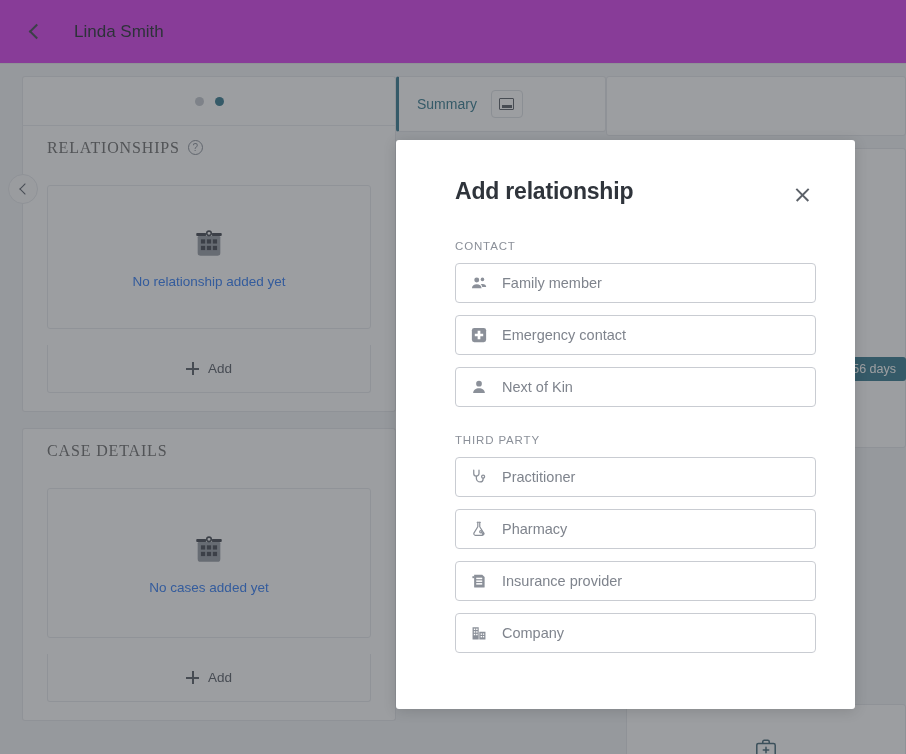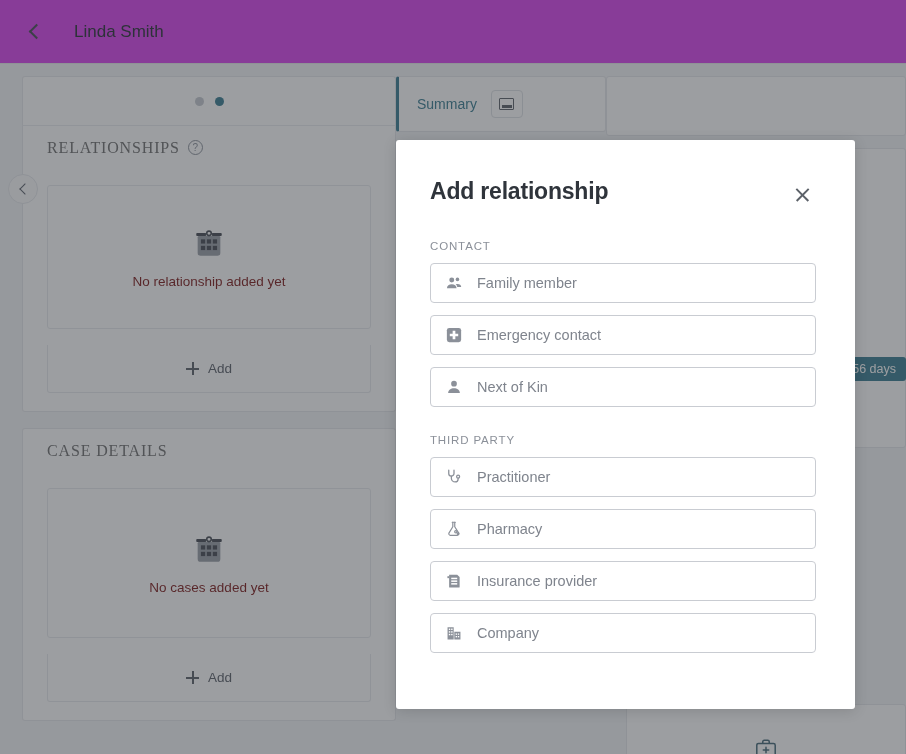"Add relationship" .modal-inner { padding: 38px 39px 0 34px -> 38px 39px 0 59px }
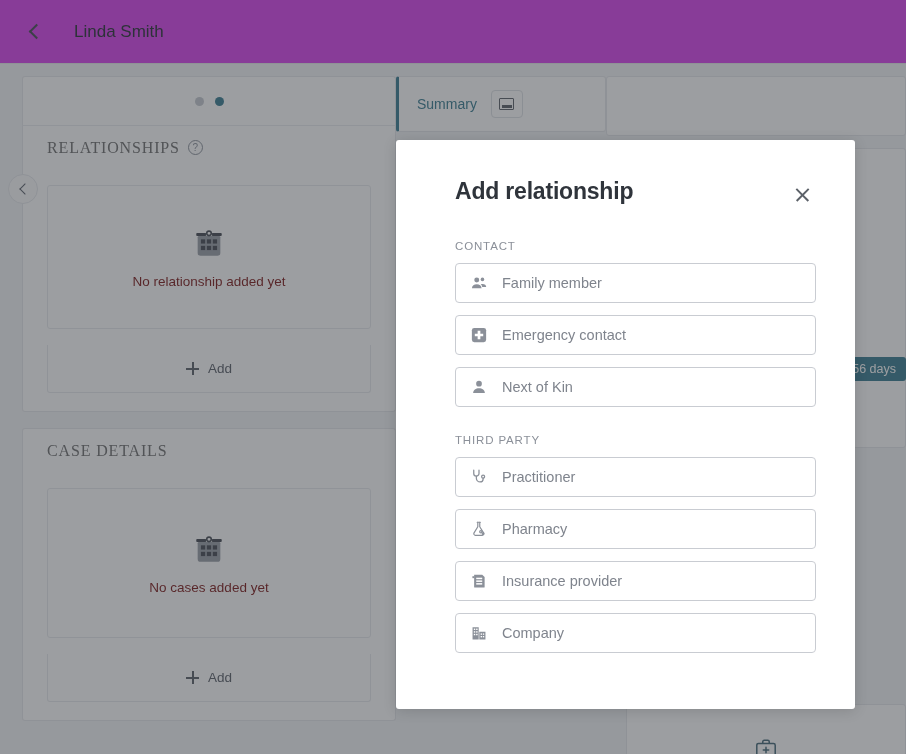"No relationship added yet" .empty-text { color: #7f1d1d -> #3b82f6 }
